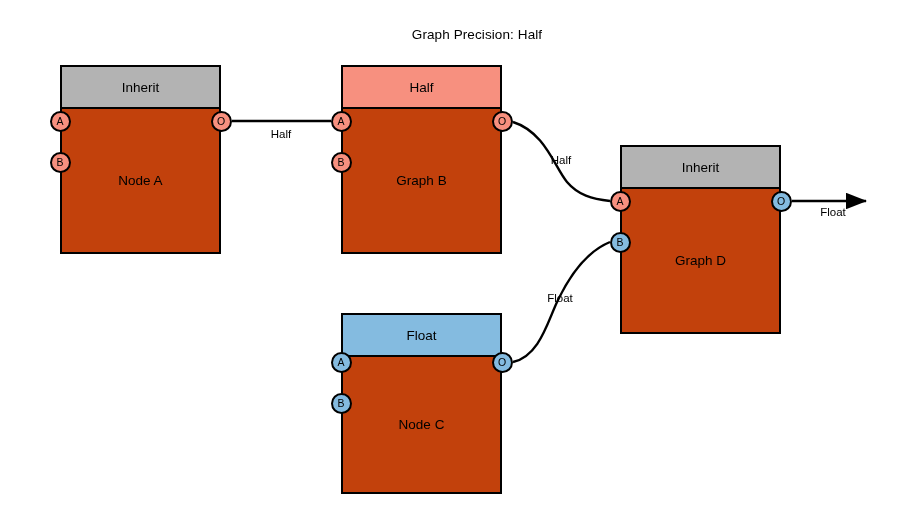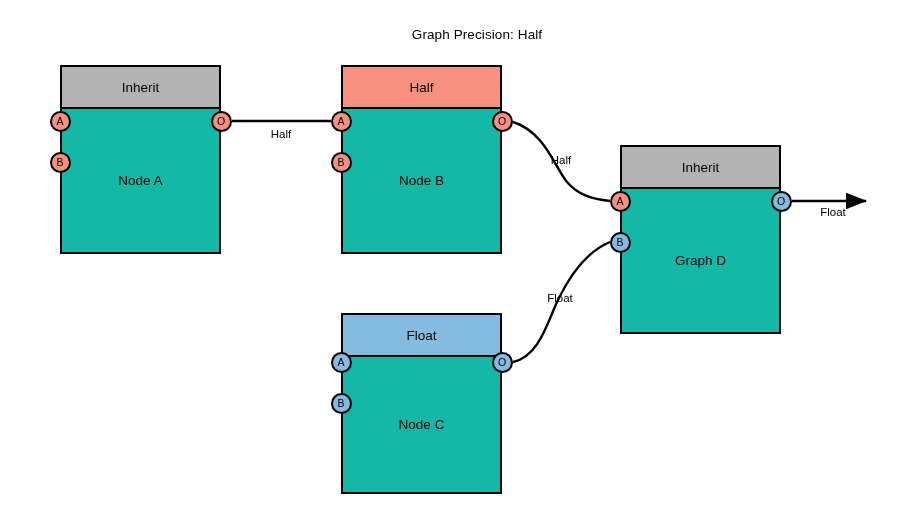"Inherit" .node { background: #14b8a6 -> #c2410c }
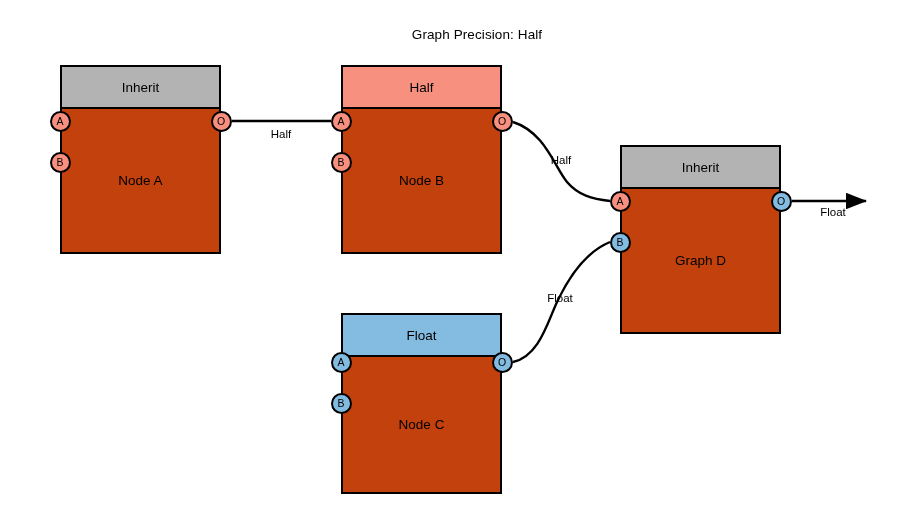"Node B" div.node-body { text: Node -> Graph }
